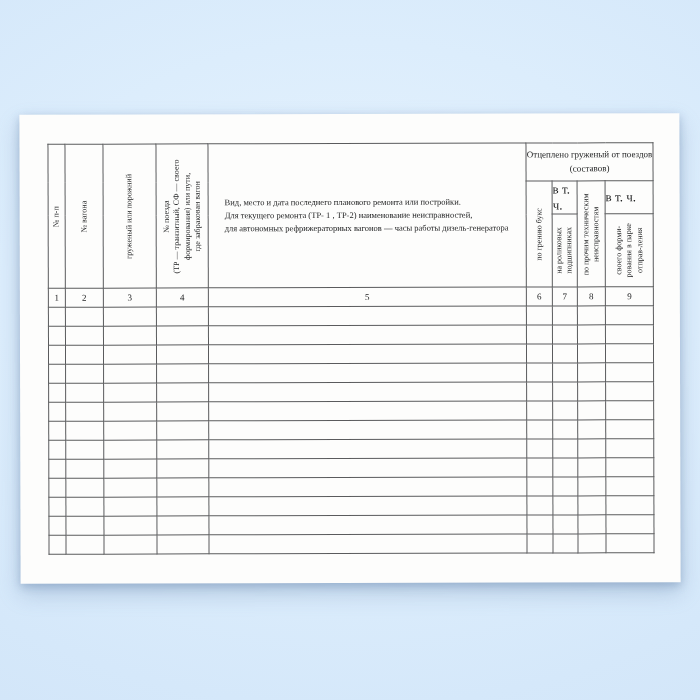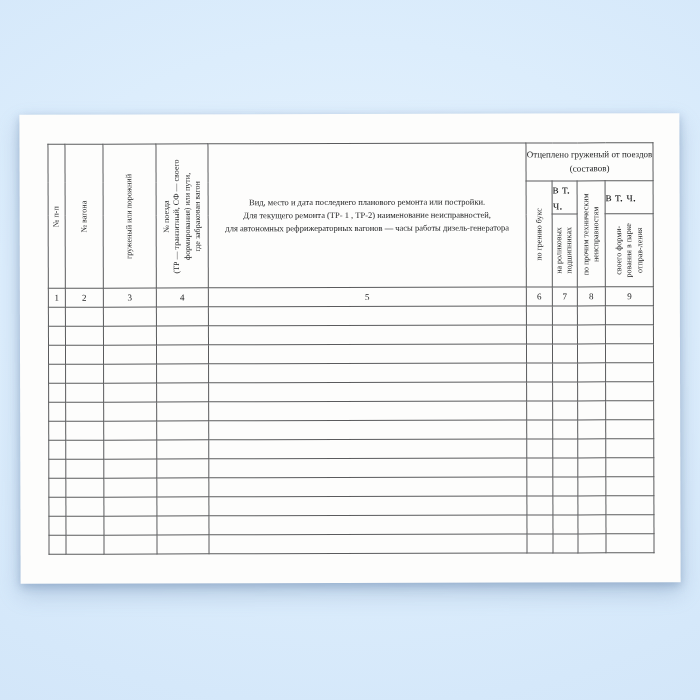"Вид, место и дата последнего" .c5 { padding: 0 2px -> 0 16px; text-align: center -> none }
